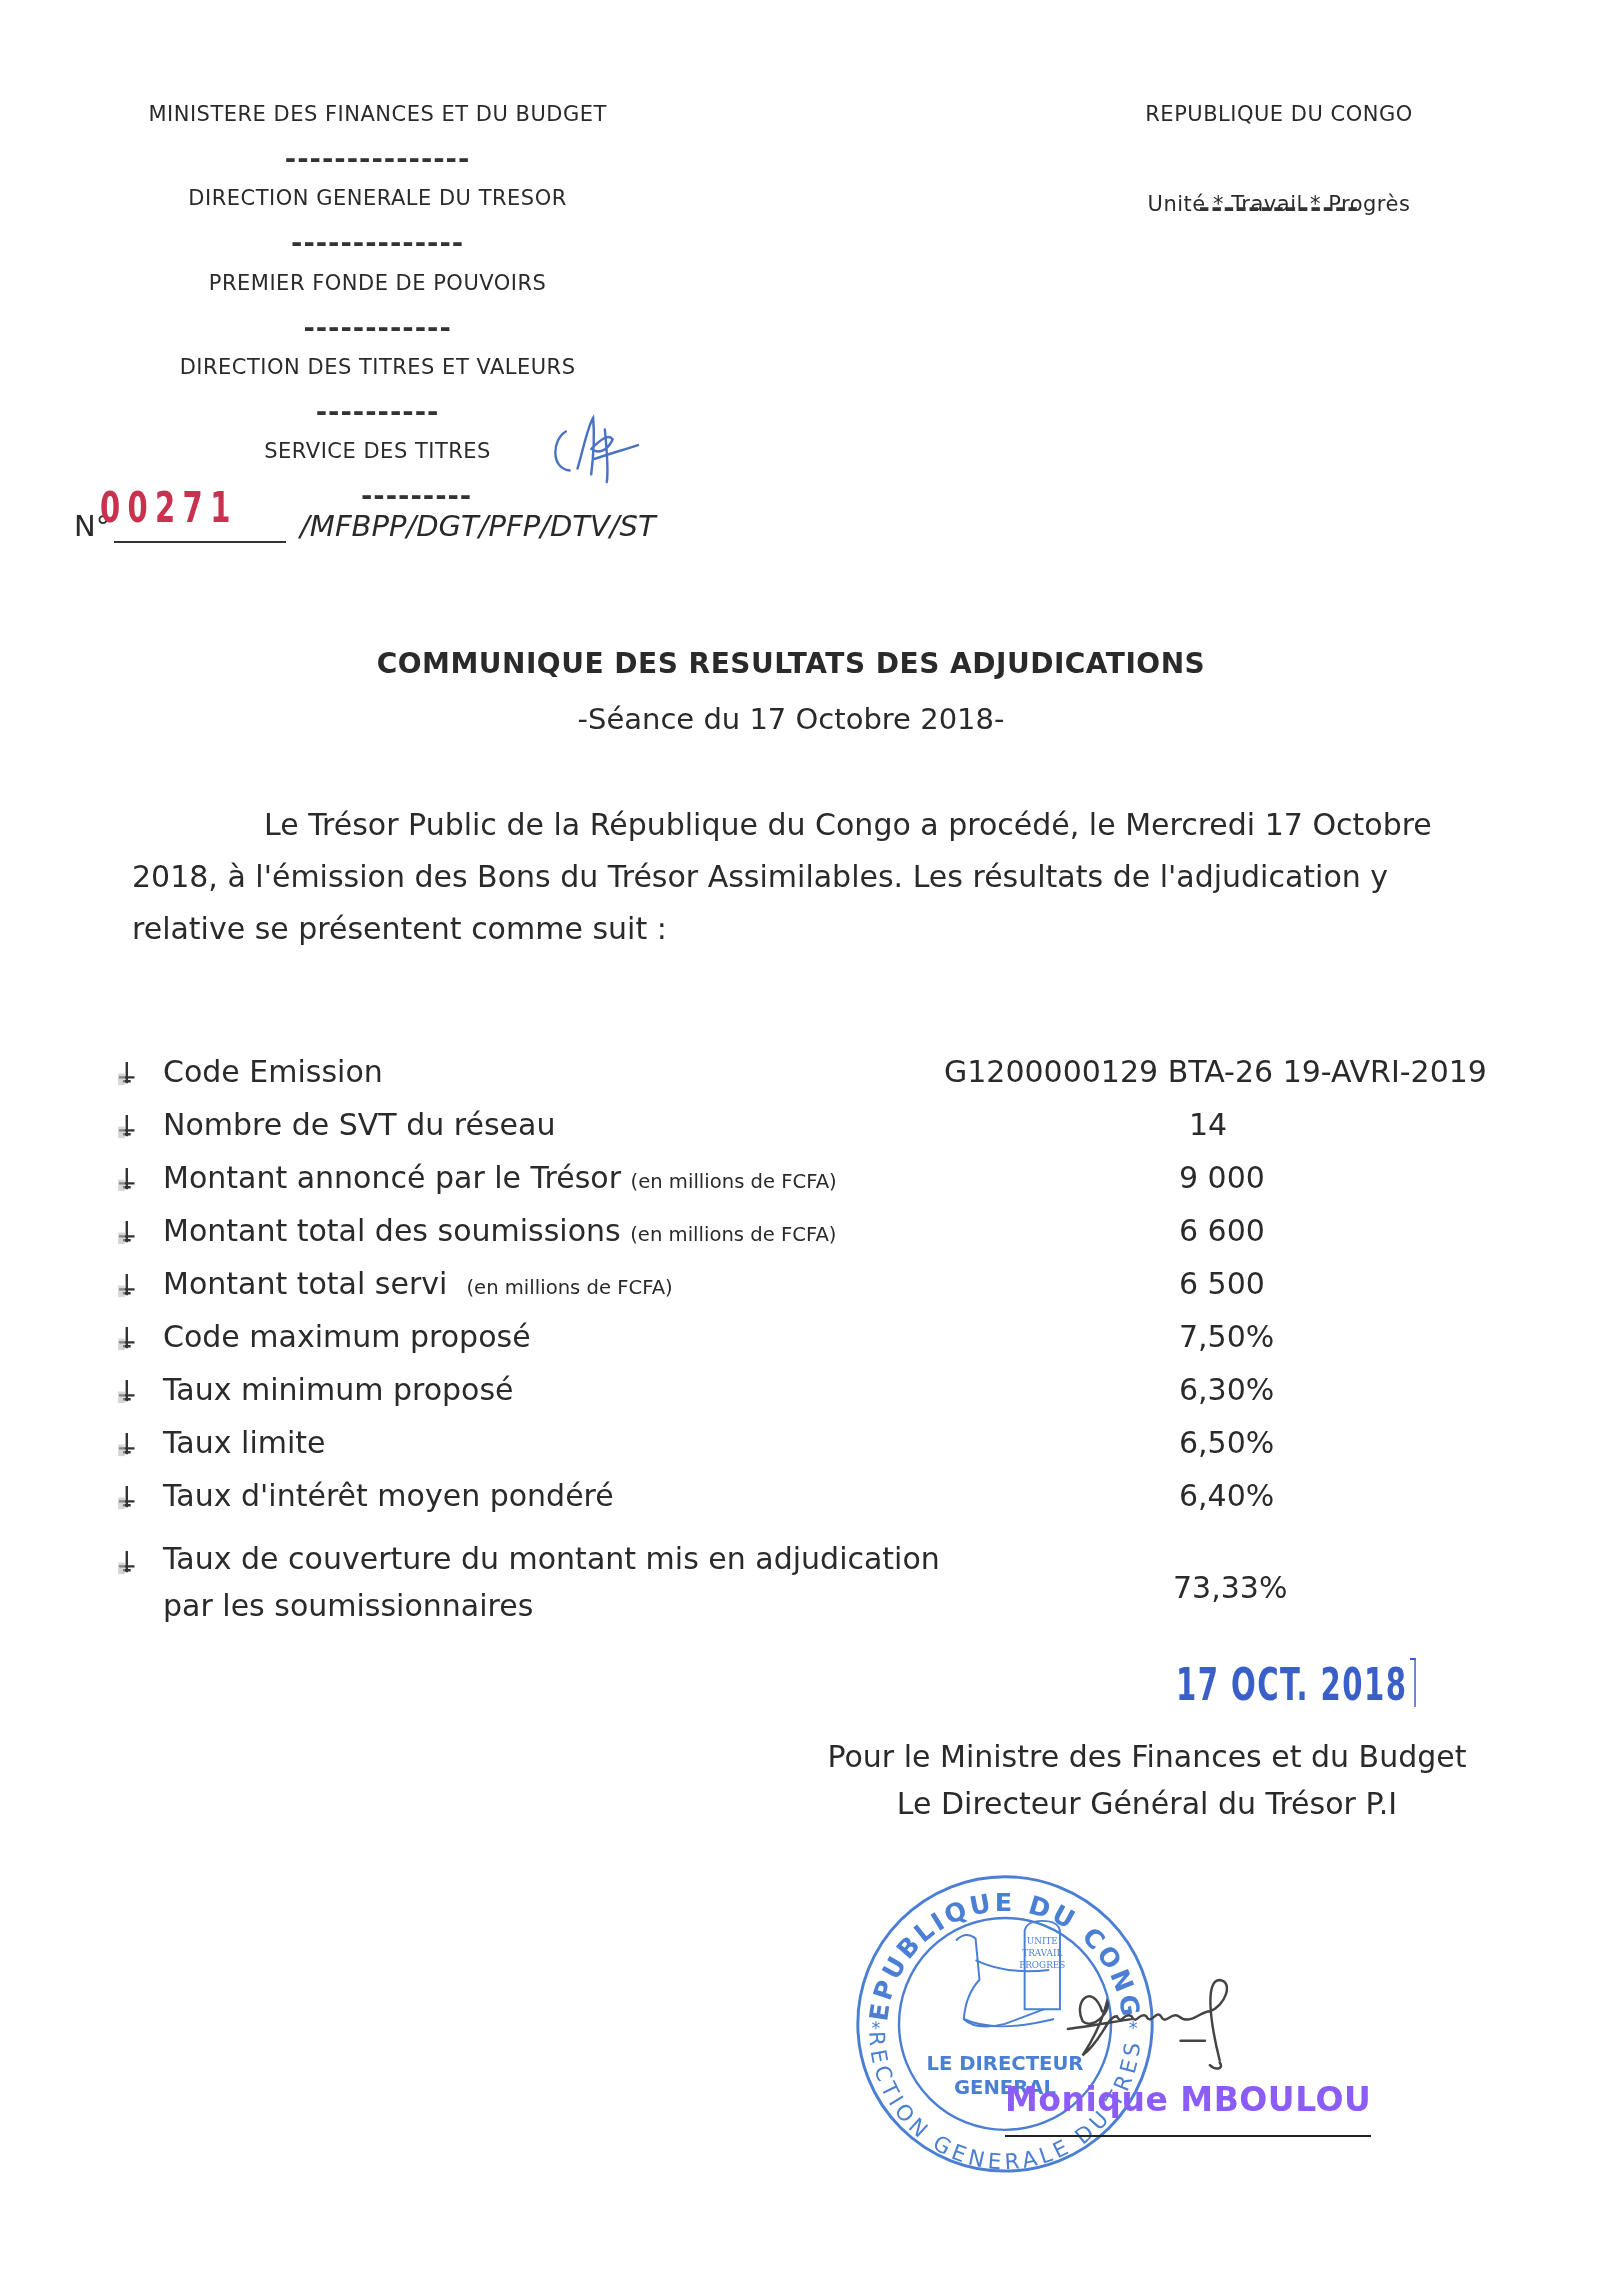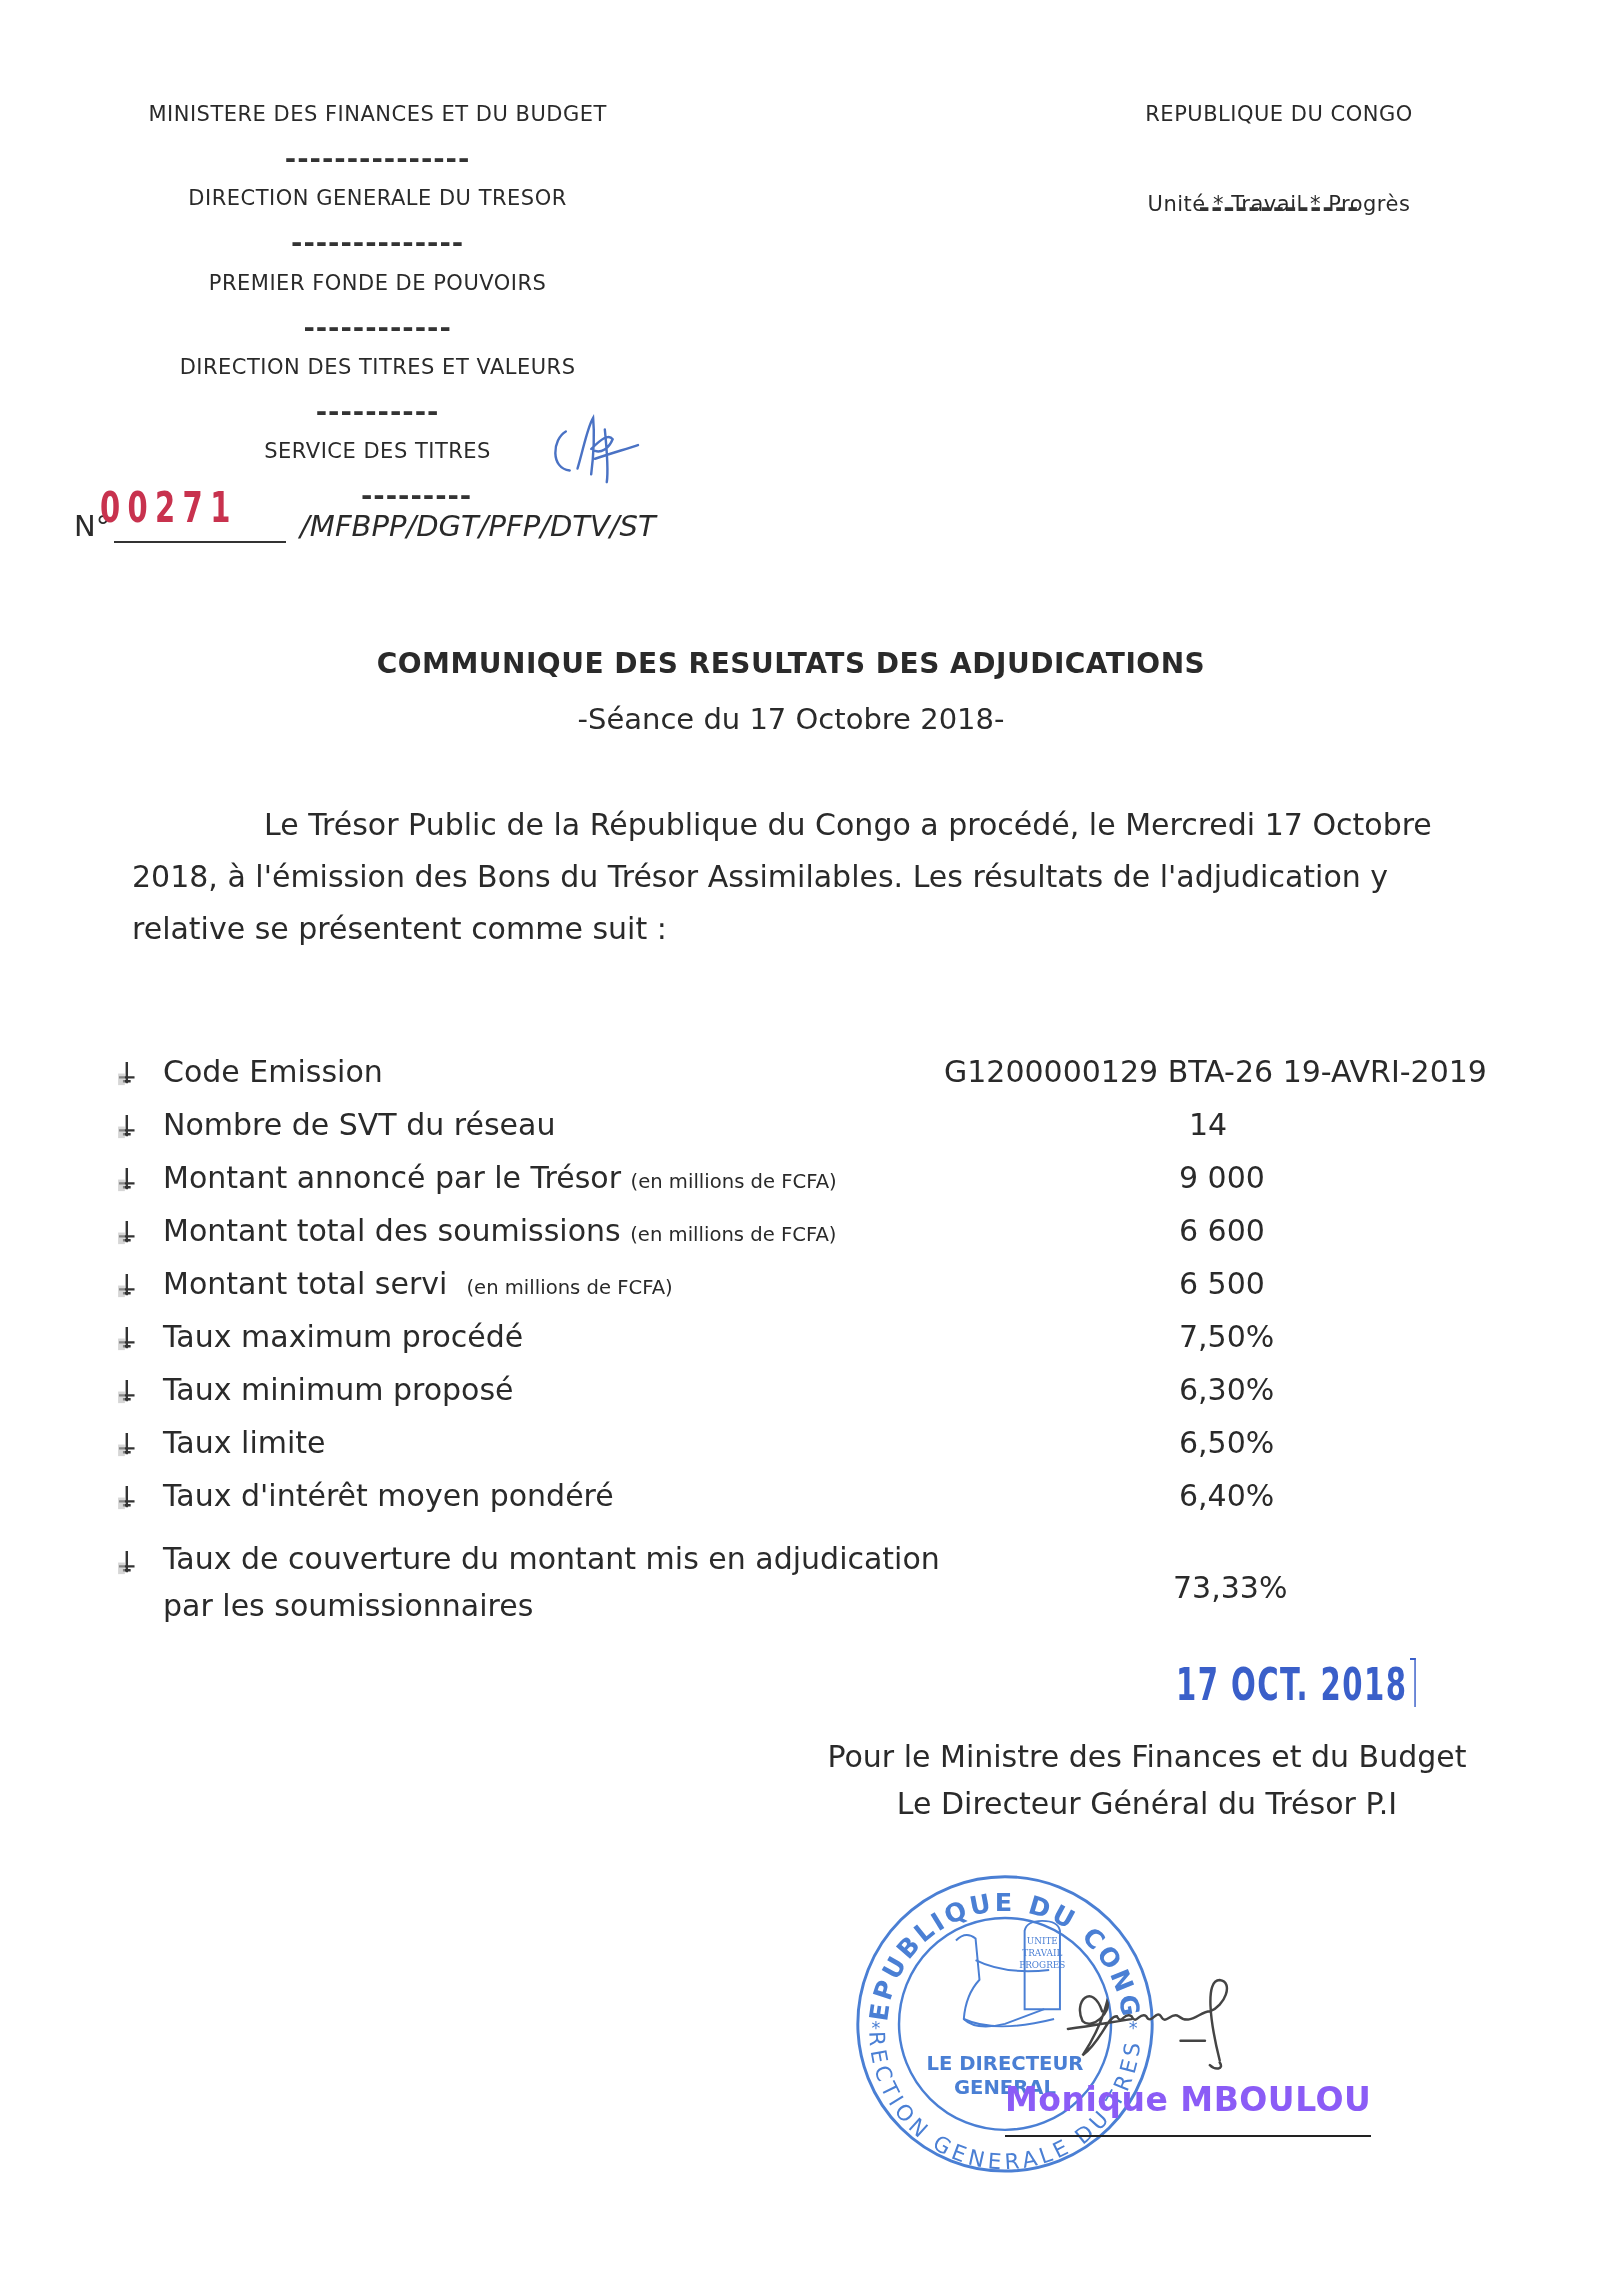"Taux maximum procédé" span.label { text: Taux maximum procédé -> Code maximum proposé }
